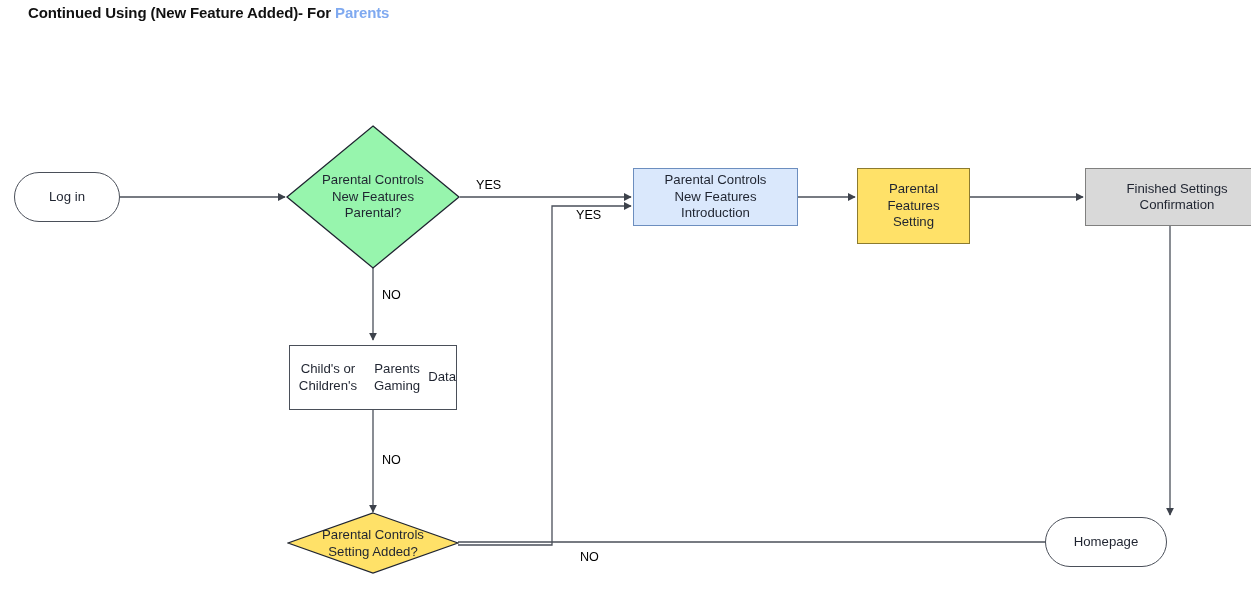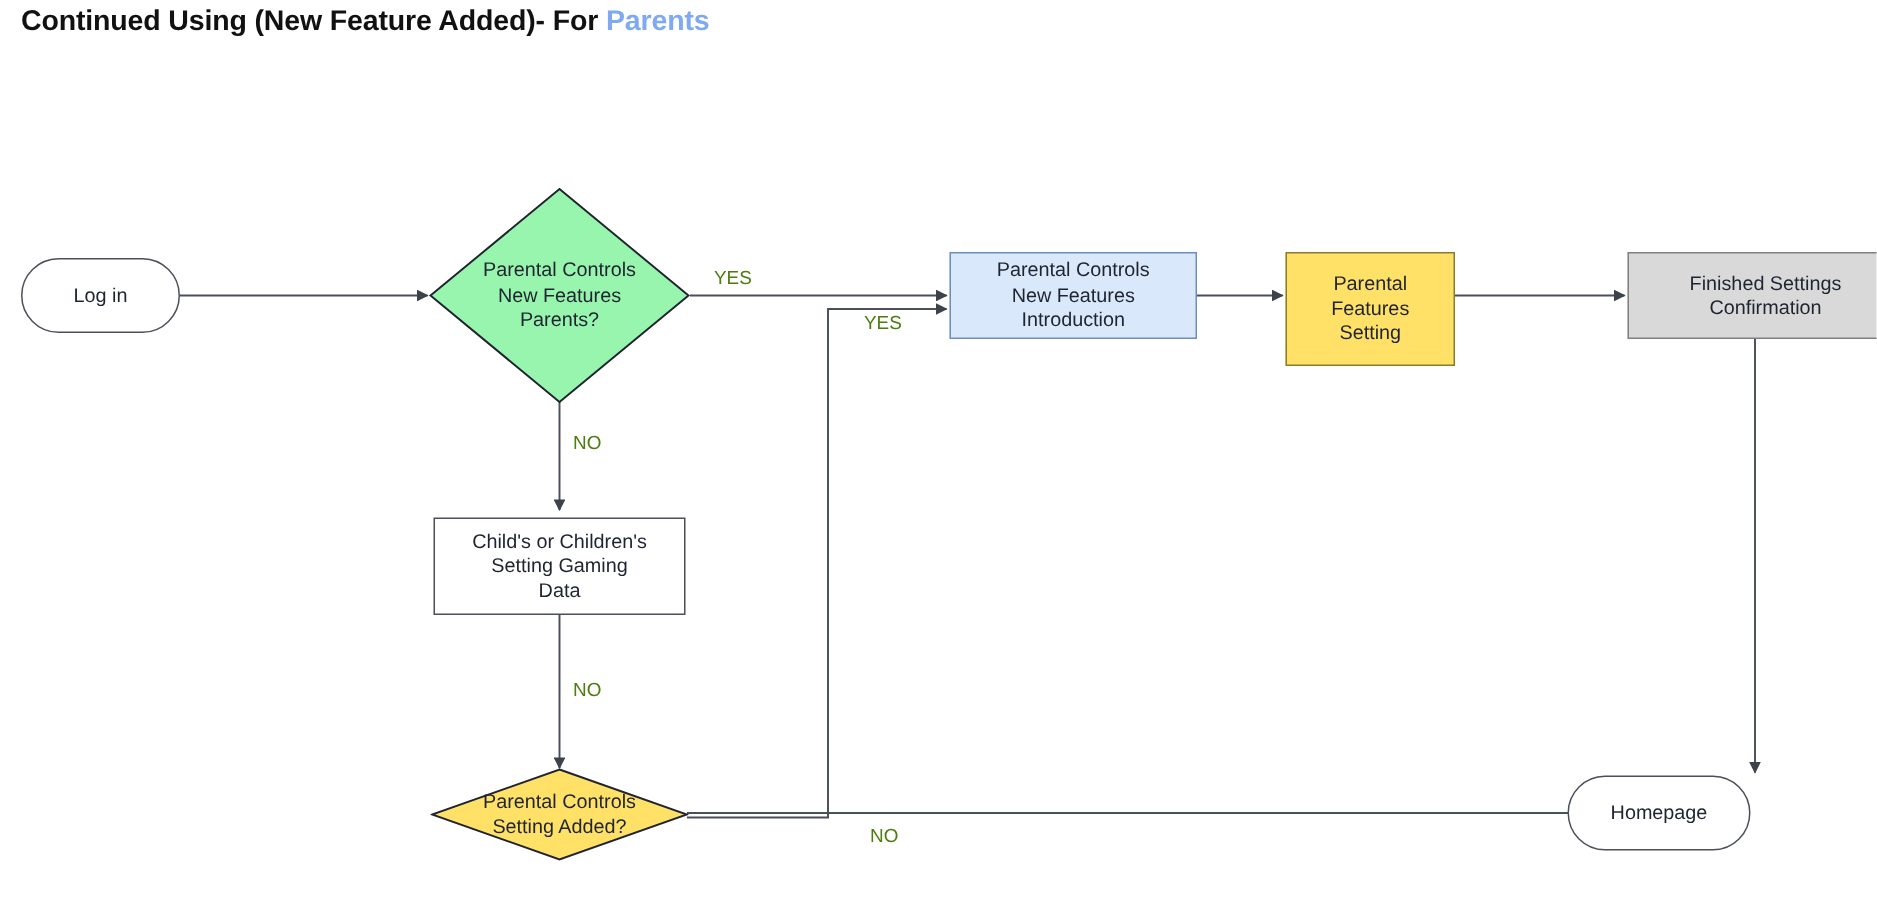"Continued Using (New Feature Added)-" #title { font-size: 19px -> 15px; left: 14px -> 28px }
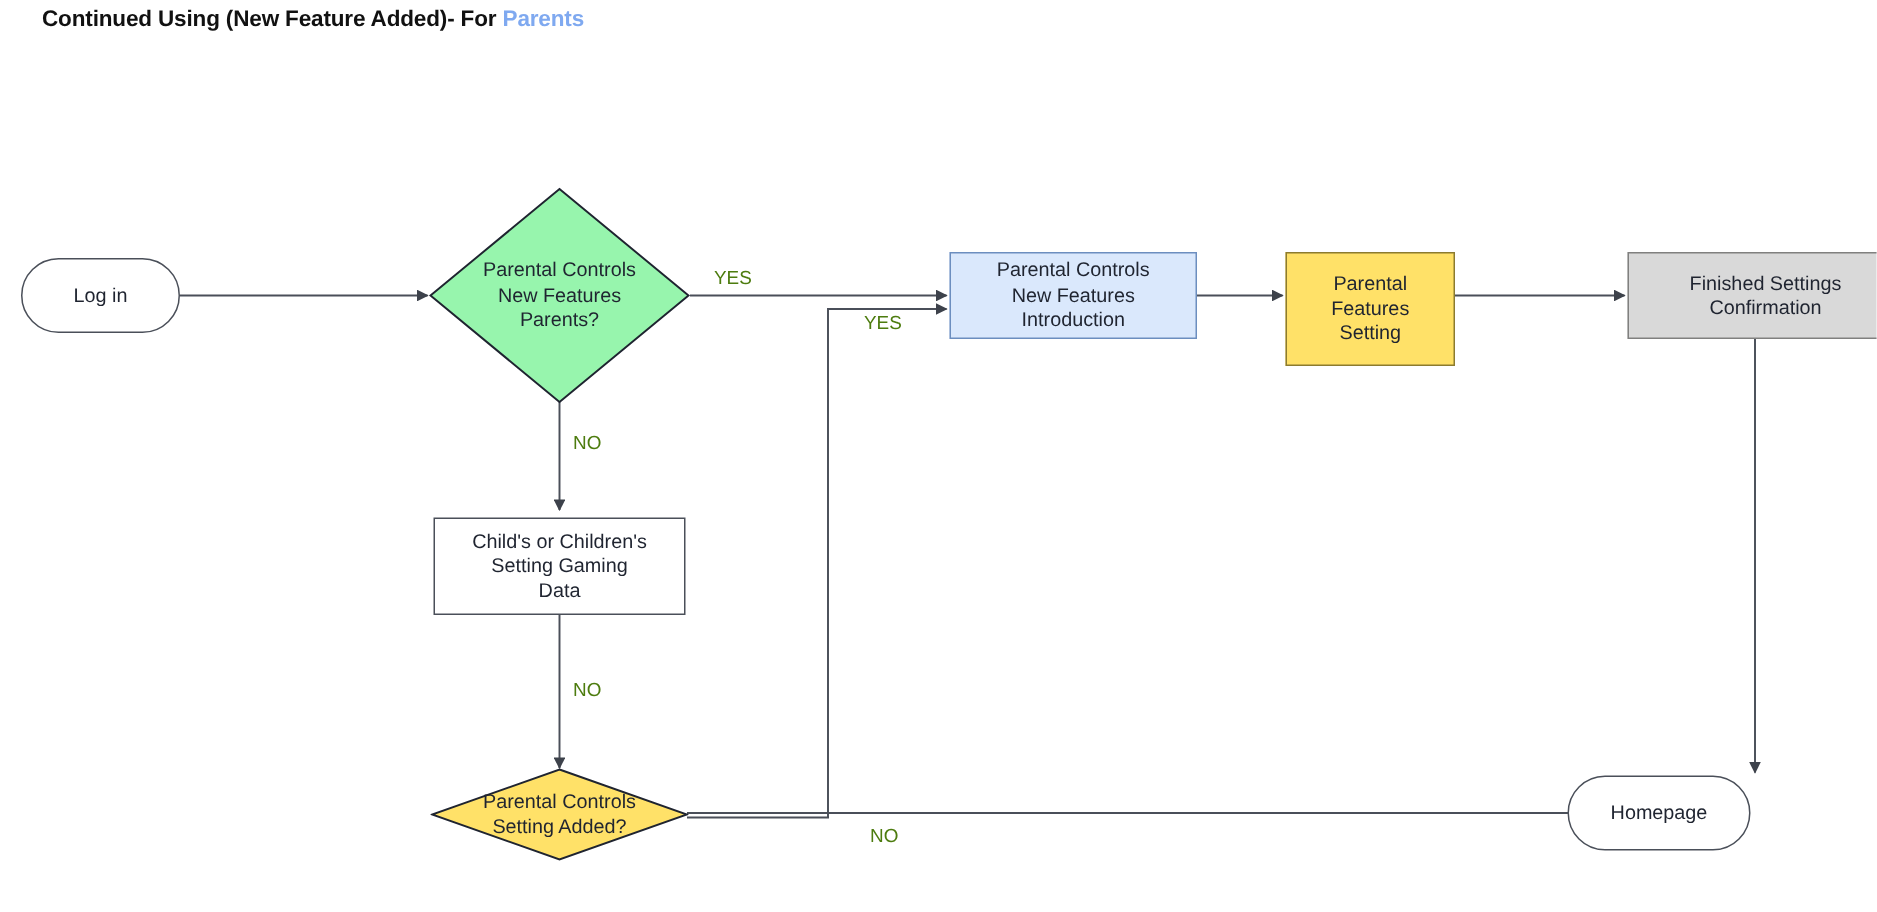"YES" .edge-label { color: #4d7c0f -> #000000 }
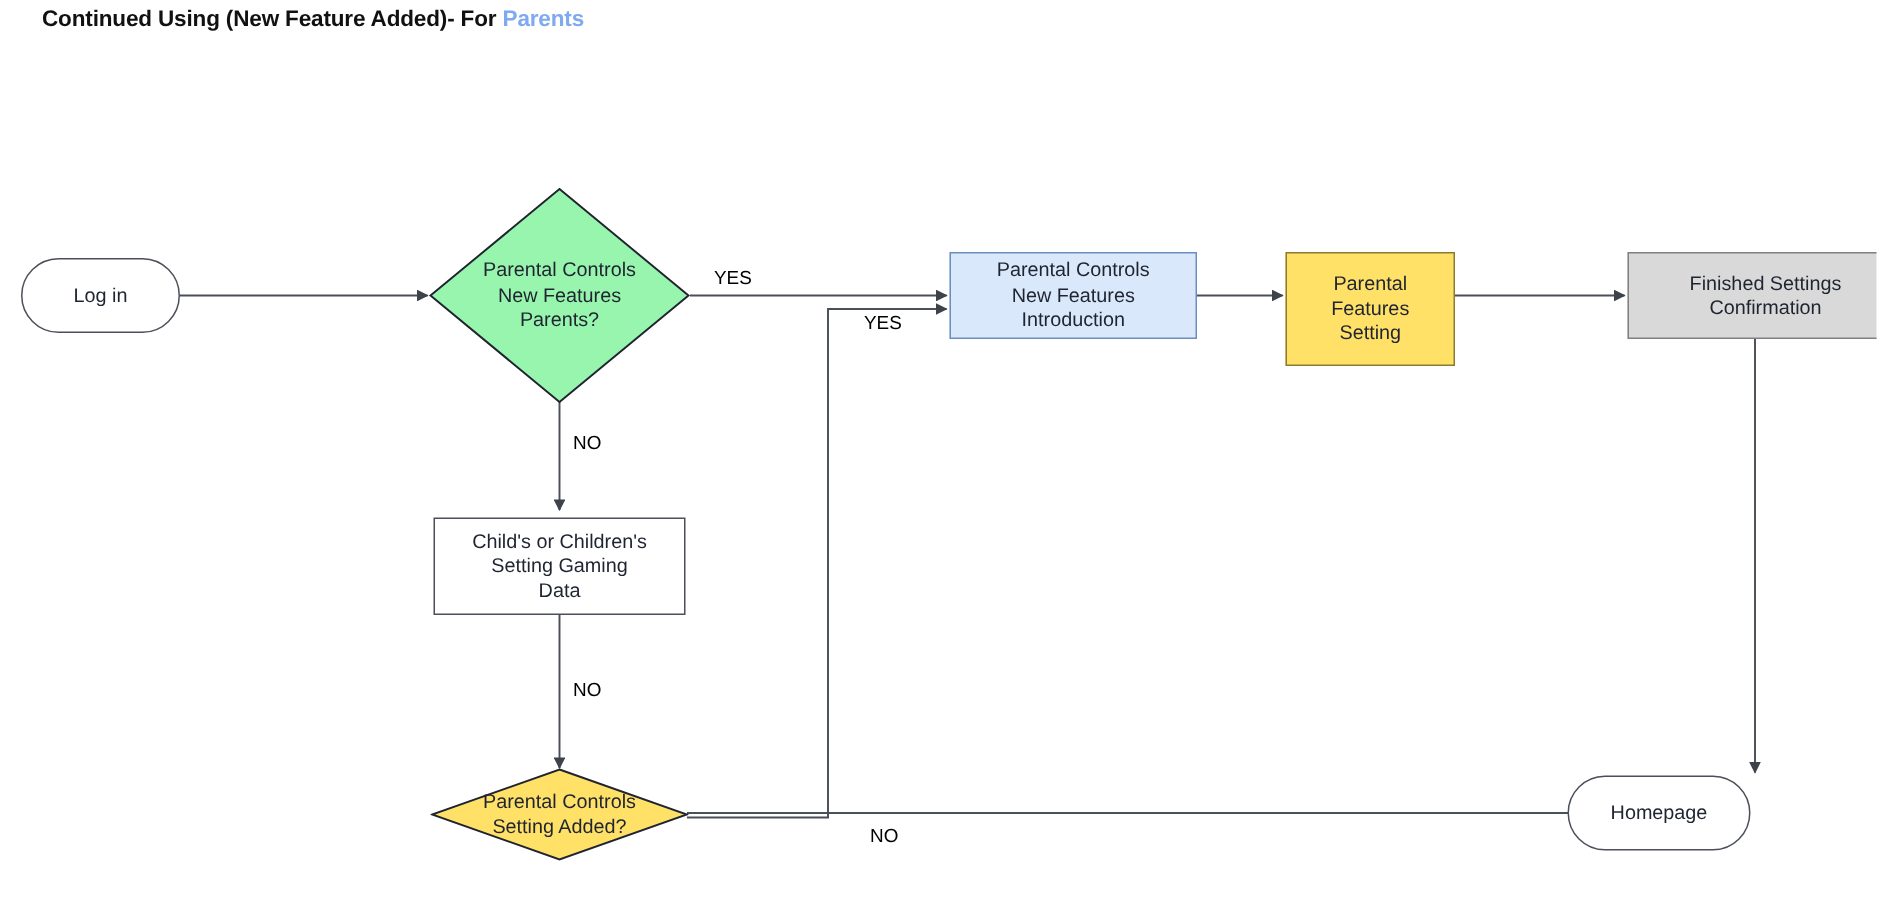"Parents?" div { text: Parents -> Parental }
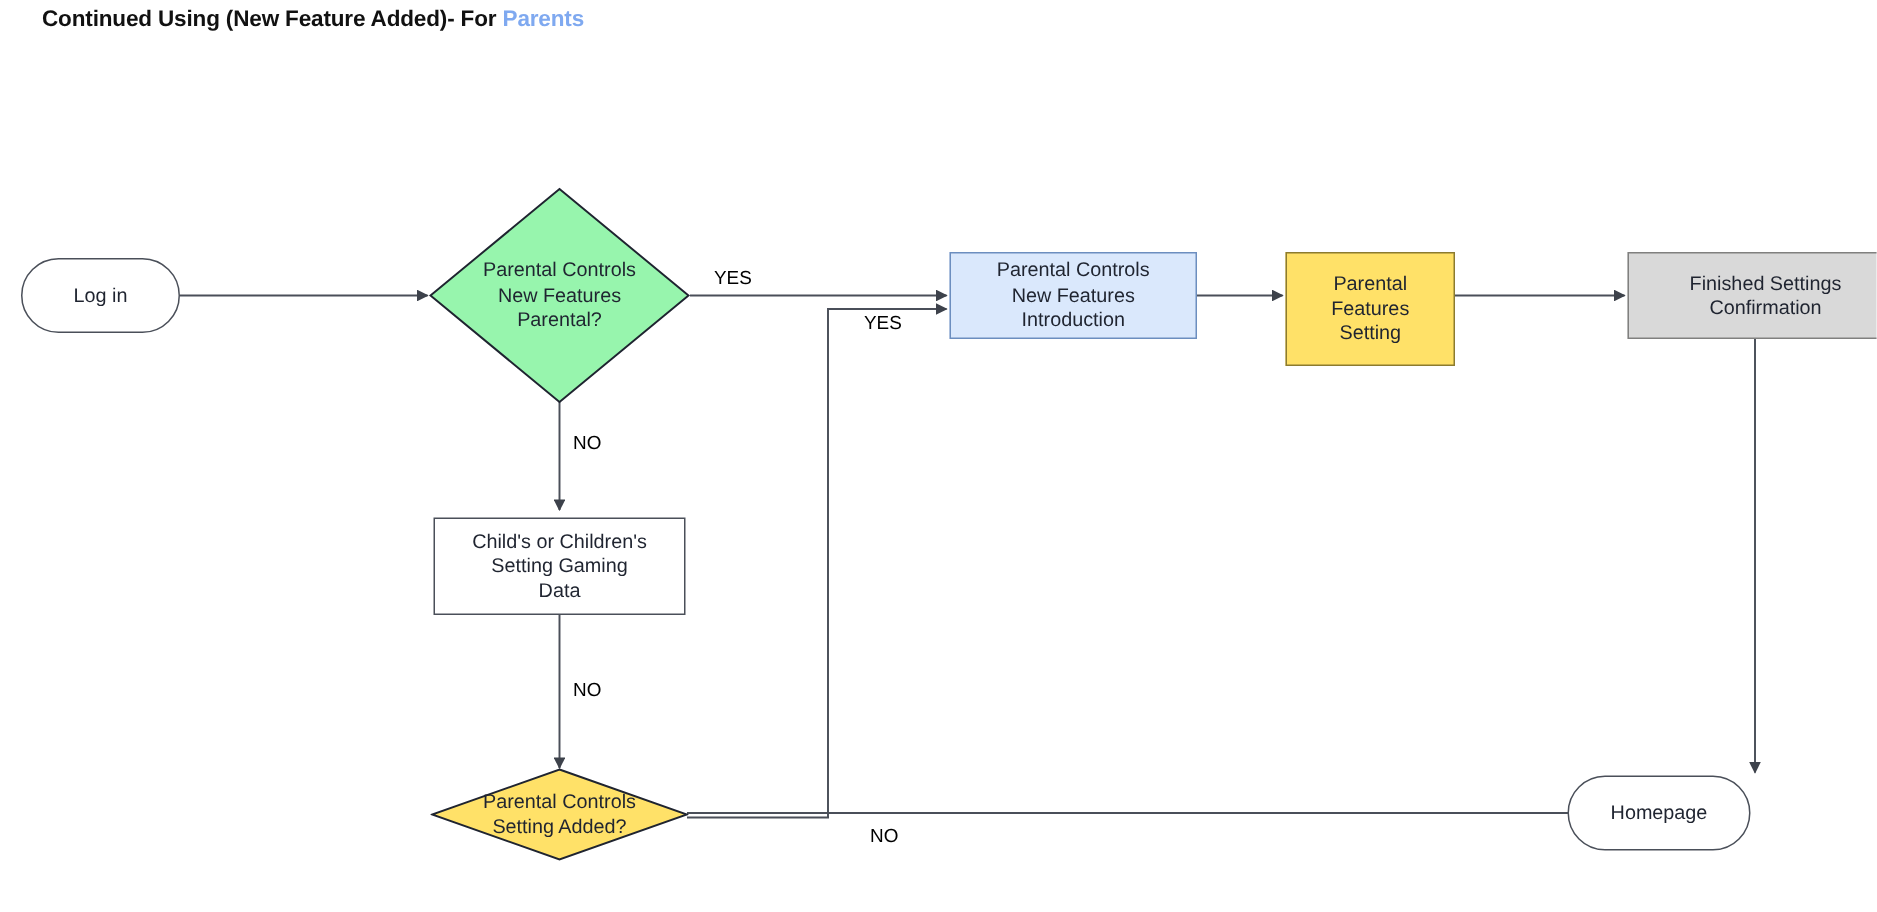"Child's or Children's" div.node { flex-direction: column -> row }
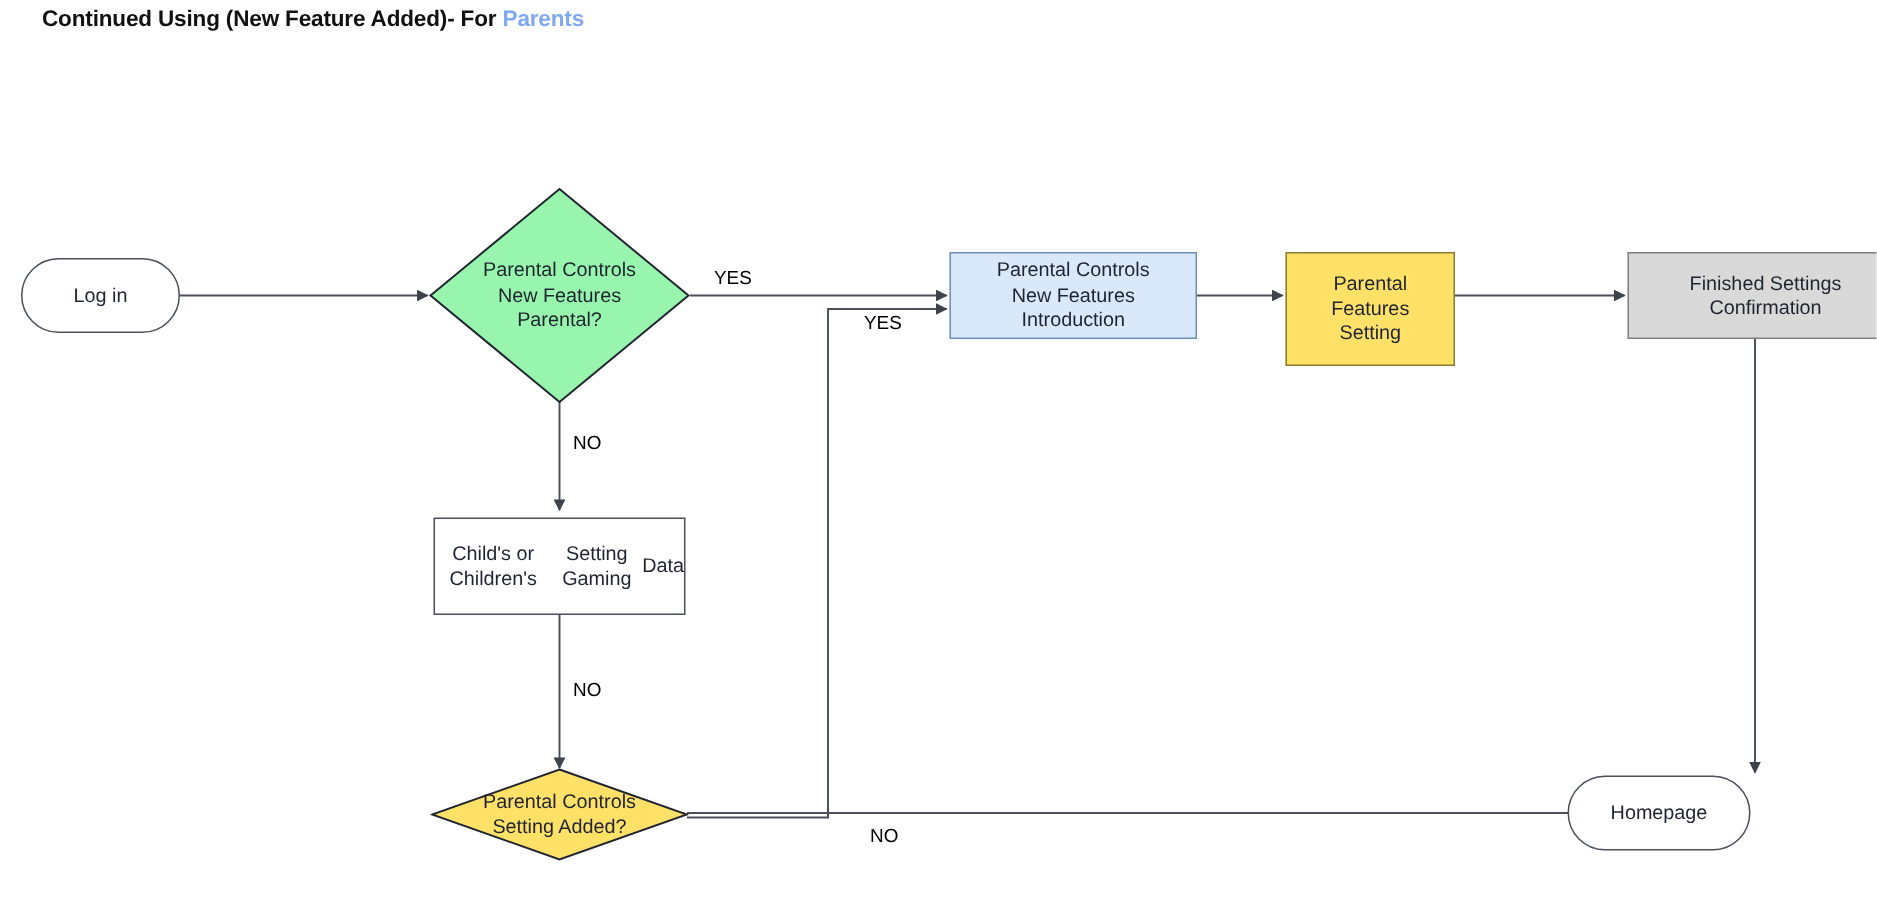"Setting Gaming" div { text: Setting -> Parents }
